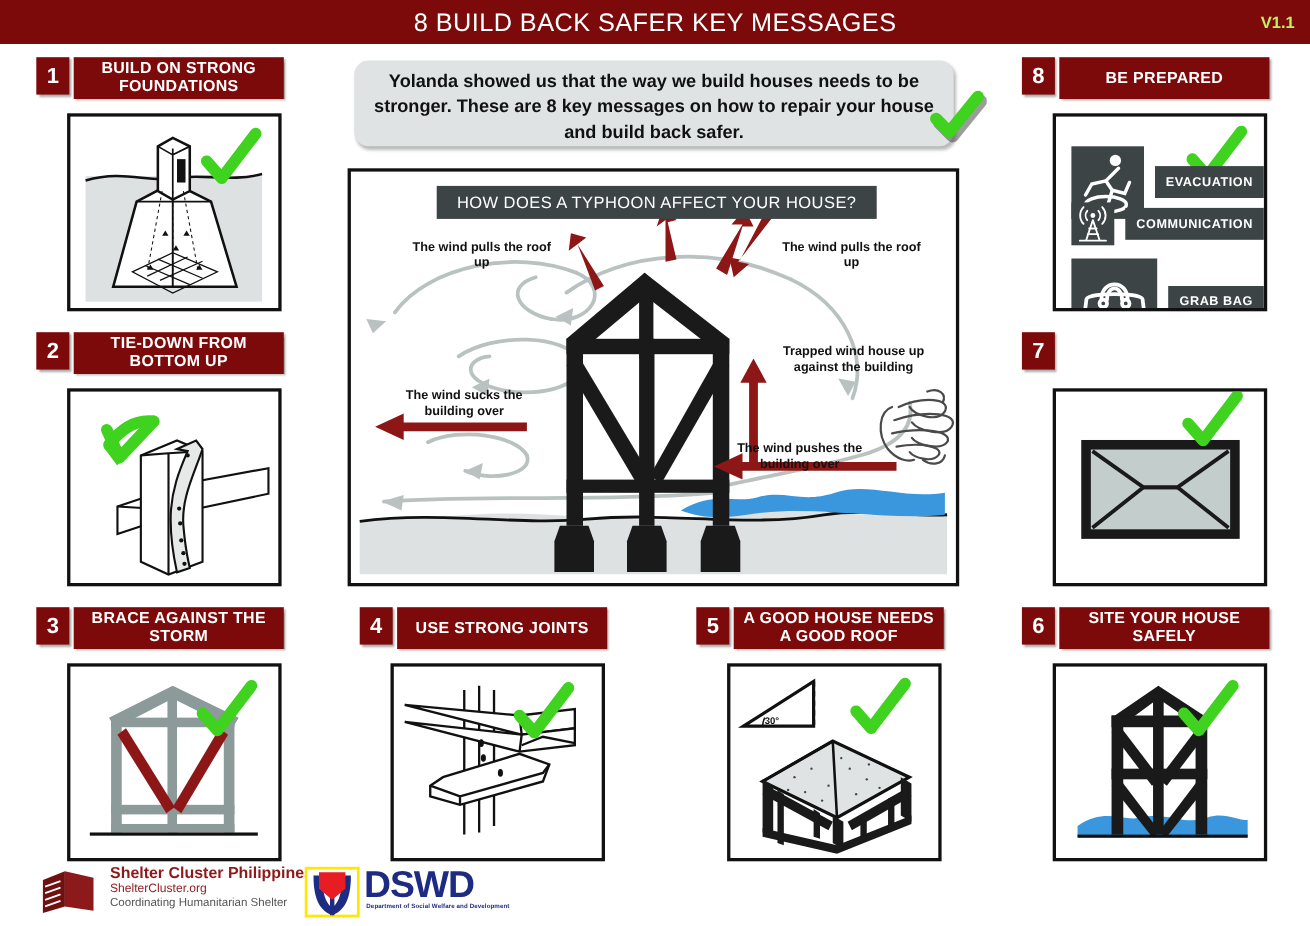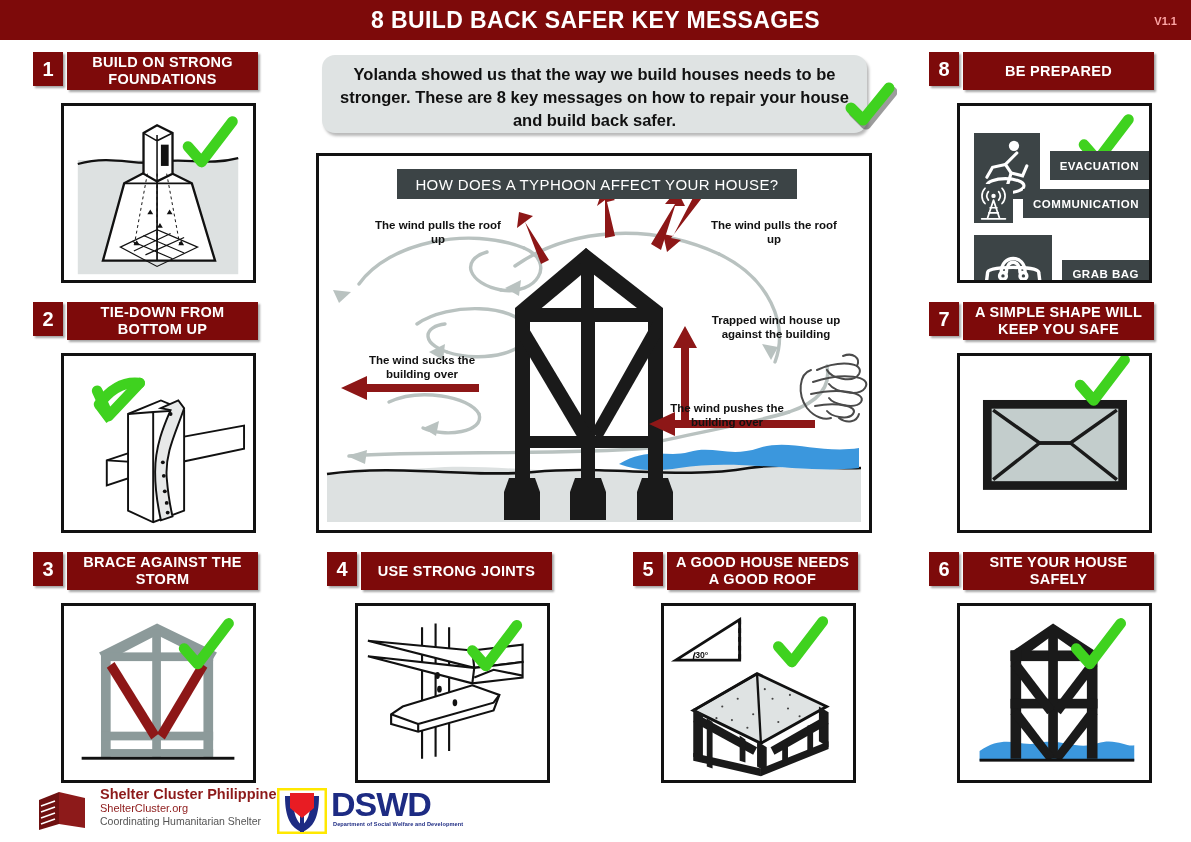"8 BUILD BACK SAFER KEY" #header-title { font-weight: bold -> normal }
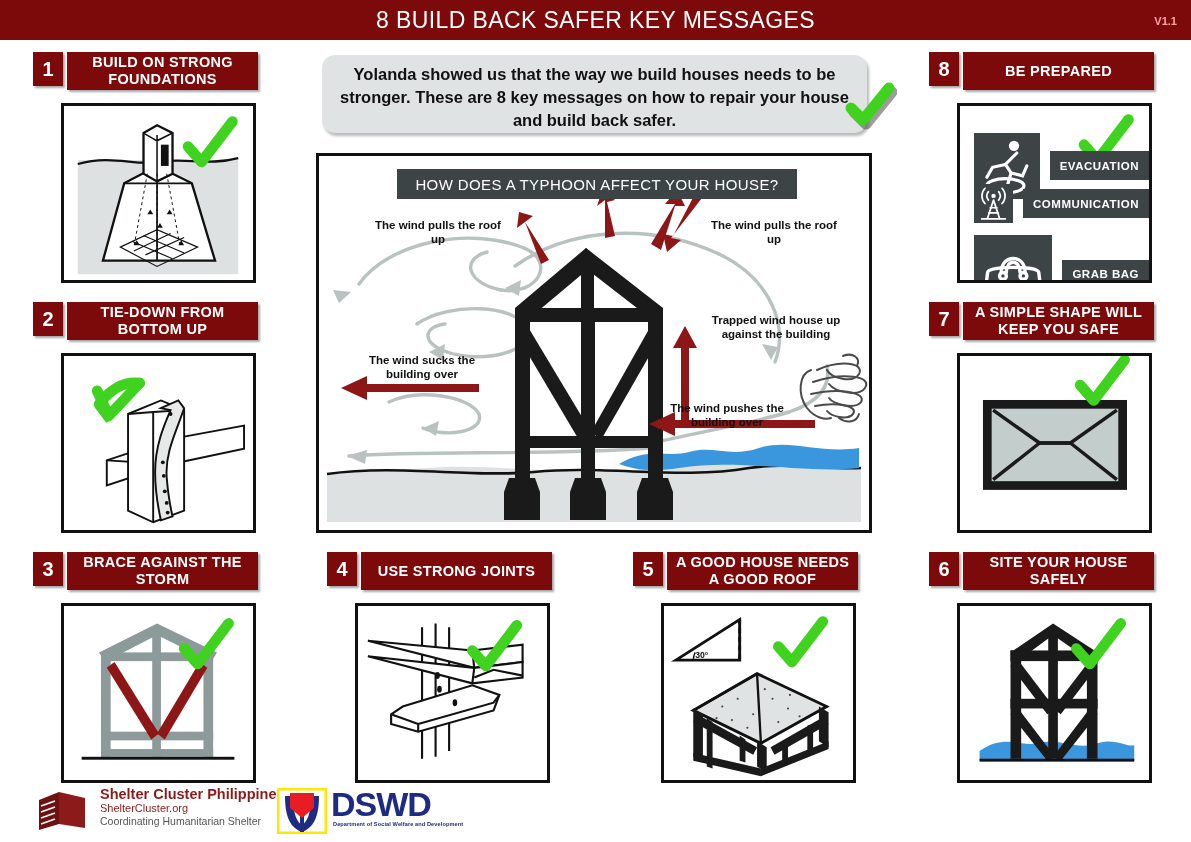"V1.1" #header-version { color: #fca5a5 -> #bef264; font-size: 11px -> 15px }
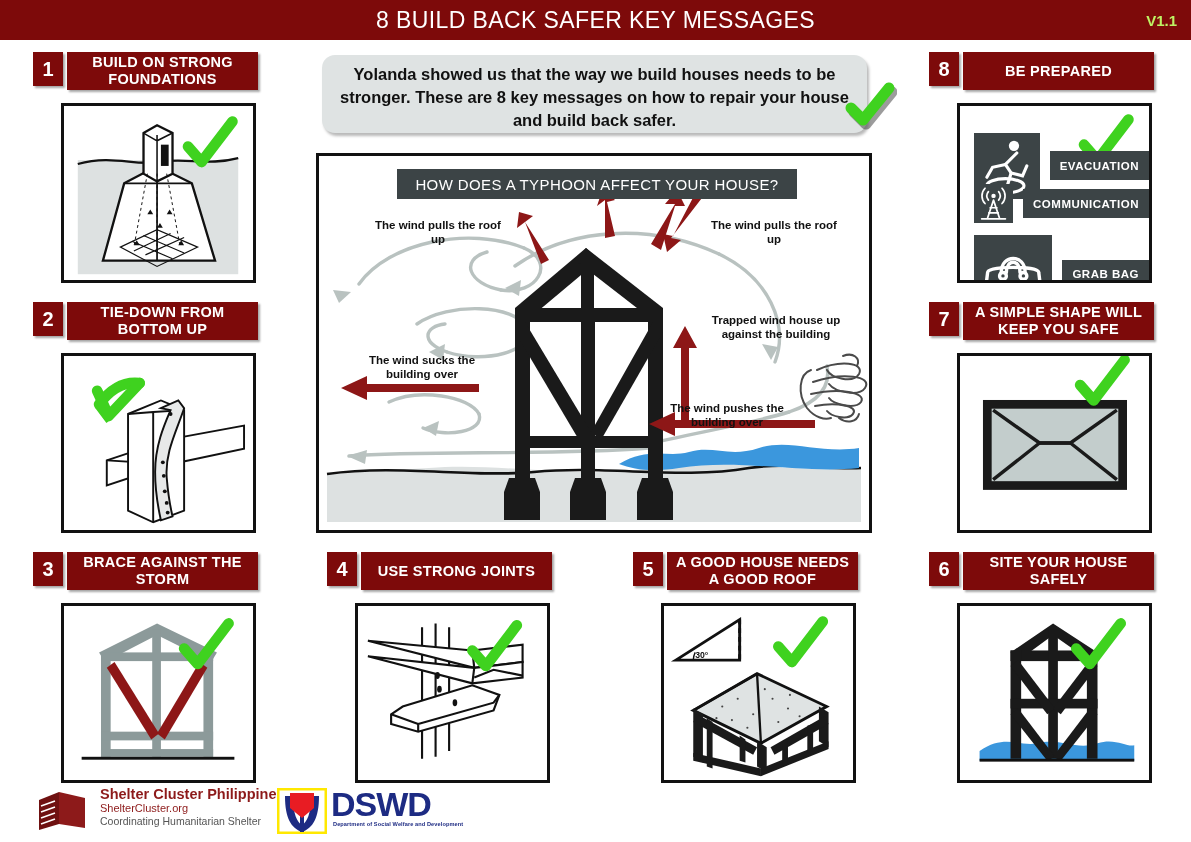"A SIMPLE SHAPE WILL KEEP" div.panel-title { html: <div>A SIMPLE SHAPE WILL KEEP YOU SAFE</div> -> none }
